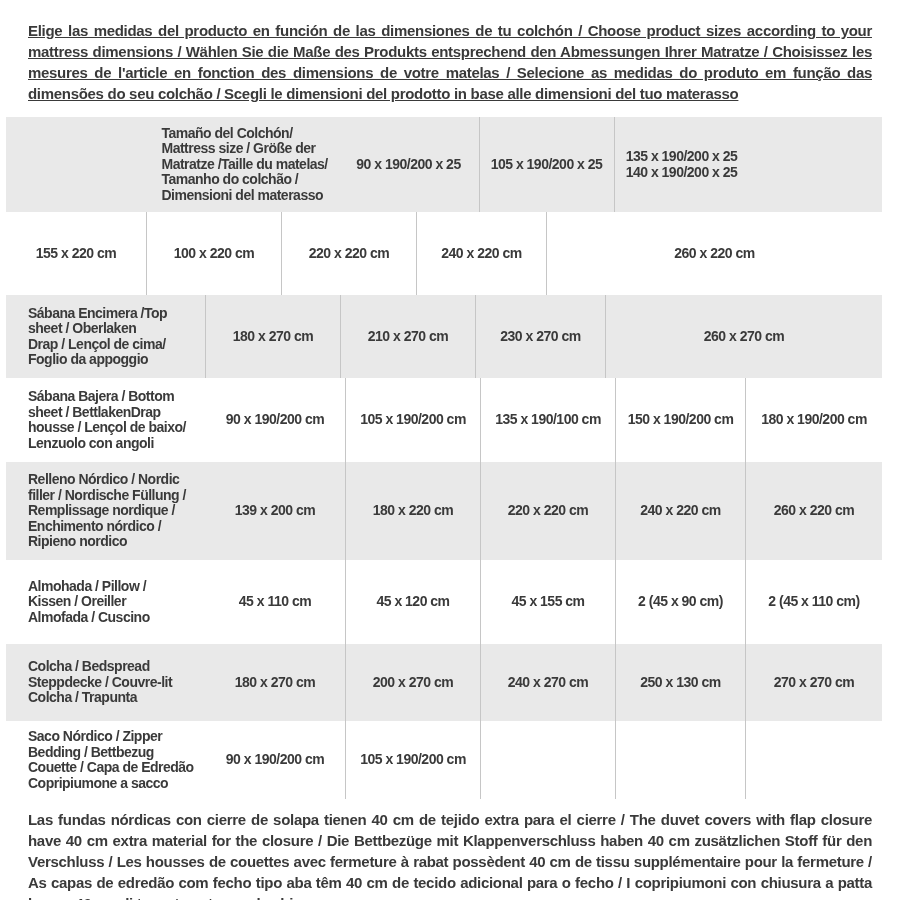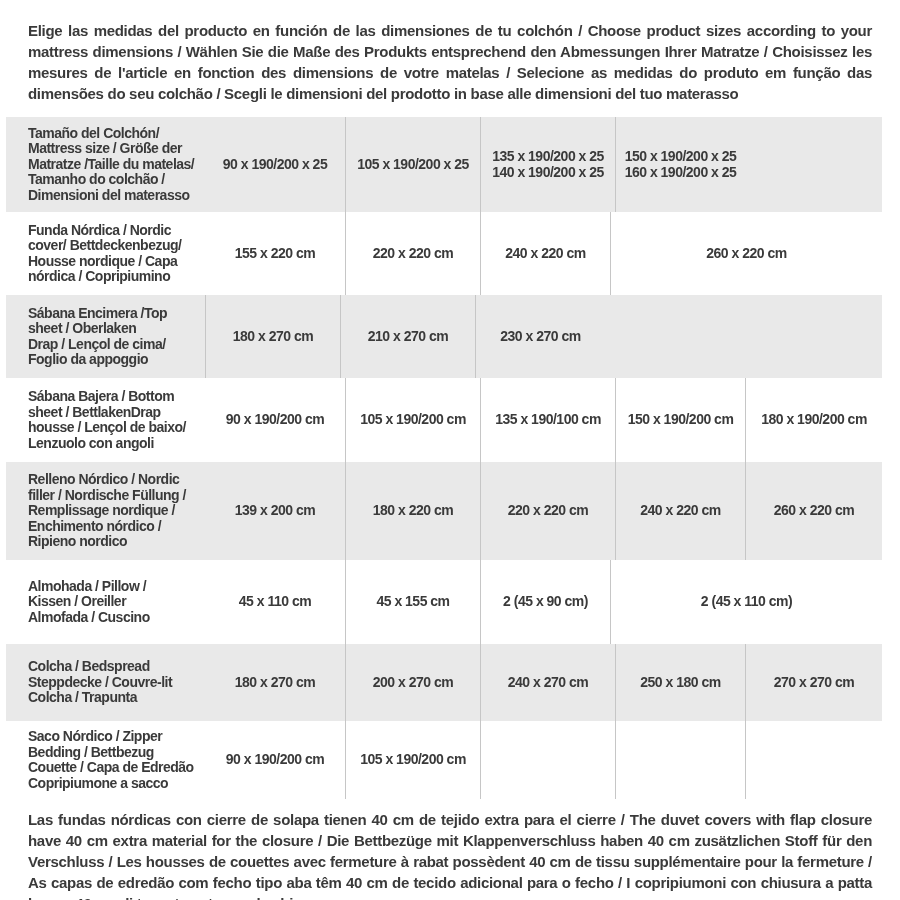"Elige las medidas del producto" .intro { text-decoration: none -> underline }
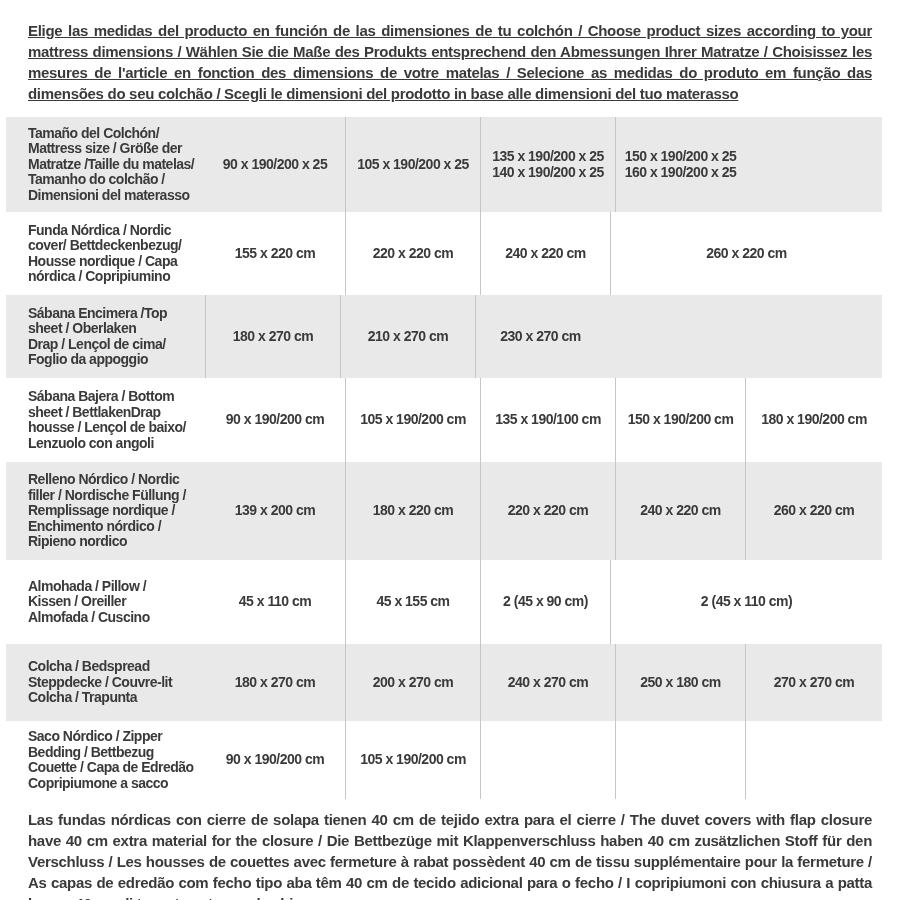"Tamaño del Colchón/" .row.stripe { justify-content: none -> center }
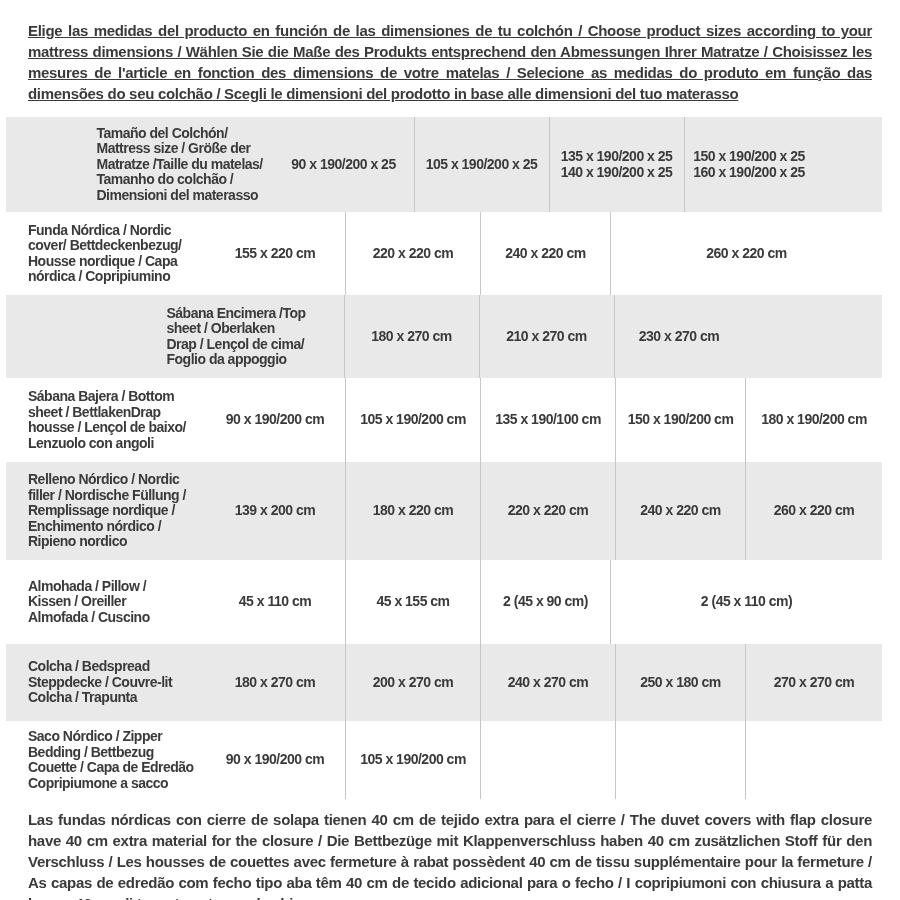"150 x 190/200 x 25" div.cell { html: <div>150 x 190/200 x 25 160 x 190/200 x 25</div> -> none }
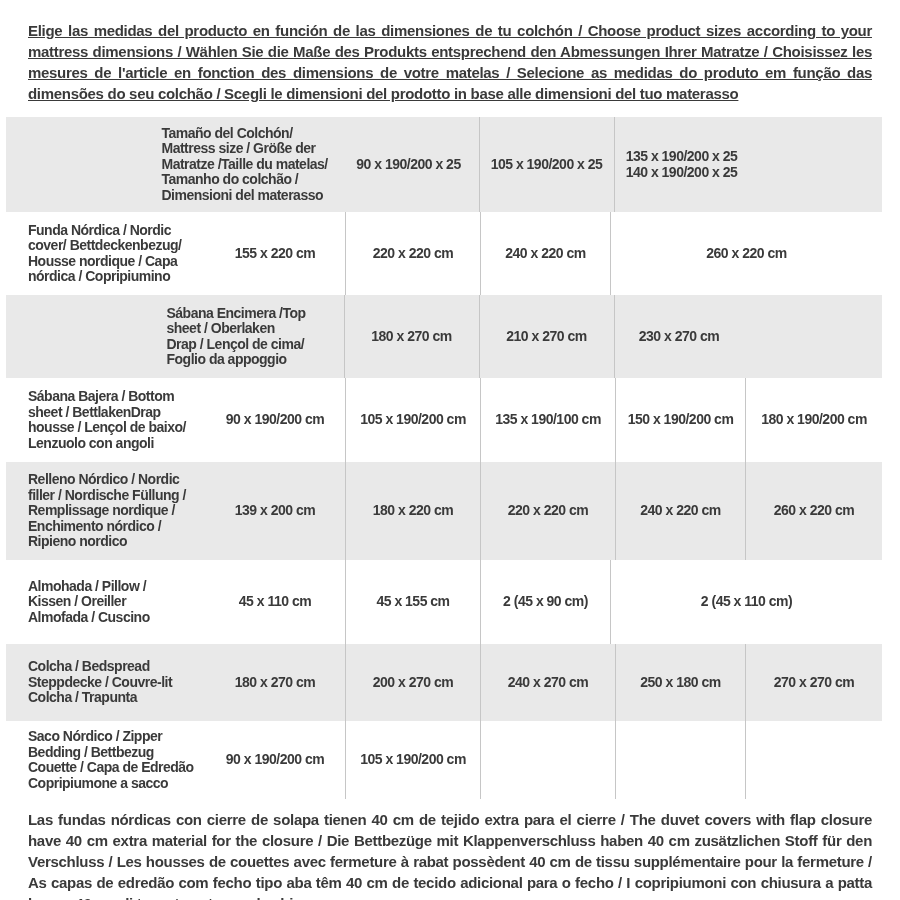"Funda Nórdica / Nordic" div.cell { html: <div>Funda Nórdica / Nordic cover/ Bettdeckenbezug/ Housse nordique / Capa nórdica / Copripiumino</div> -> none }
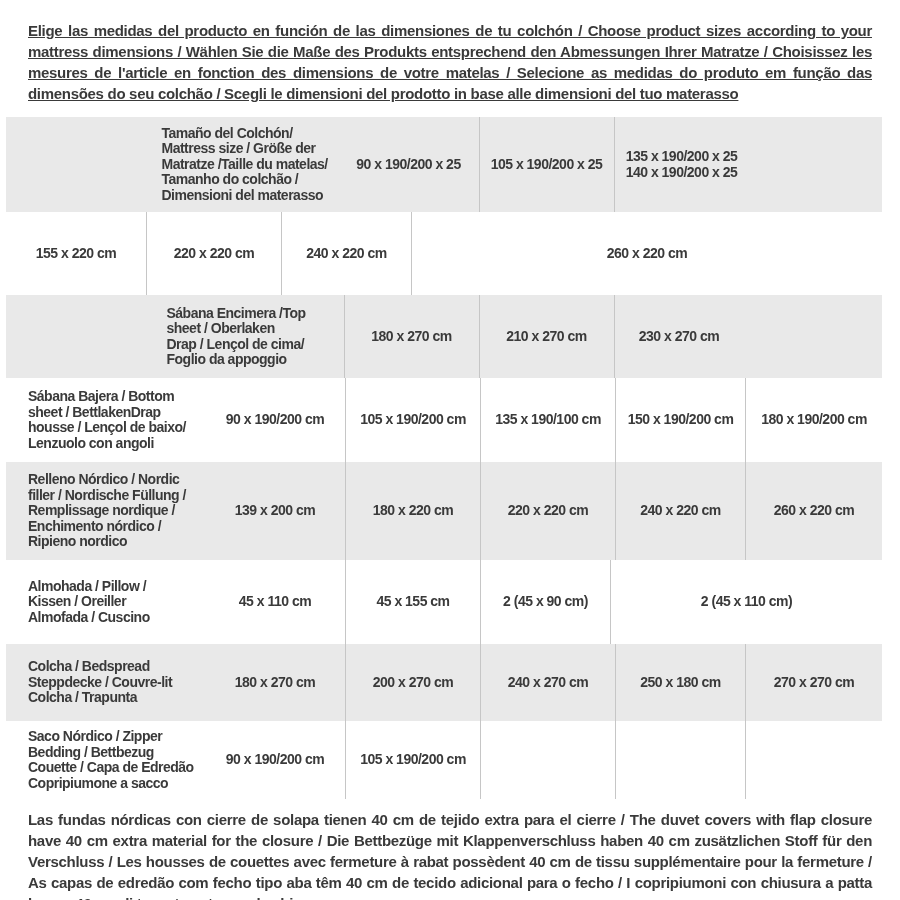"100 x 220 cm" div.cell { html: none -> <div>100 x 220 cm</div> }
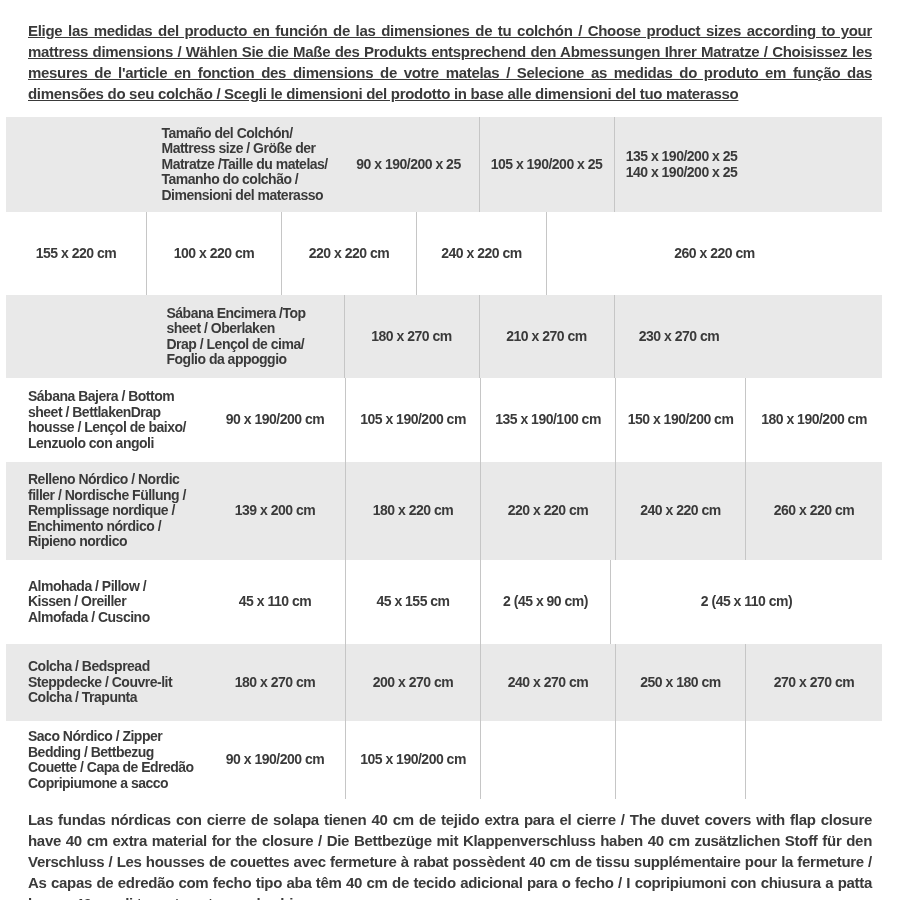"260 x 270 cm" div.cell { html: none -> <div>260 x 270 cm</div> }
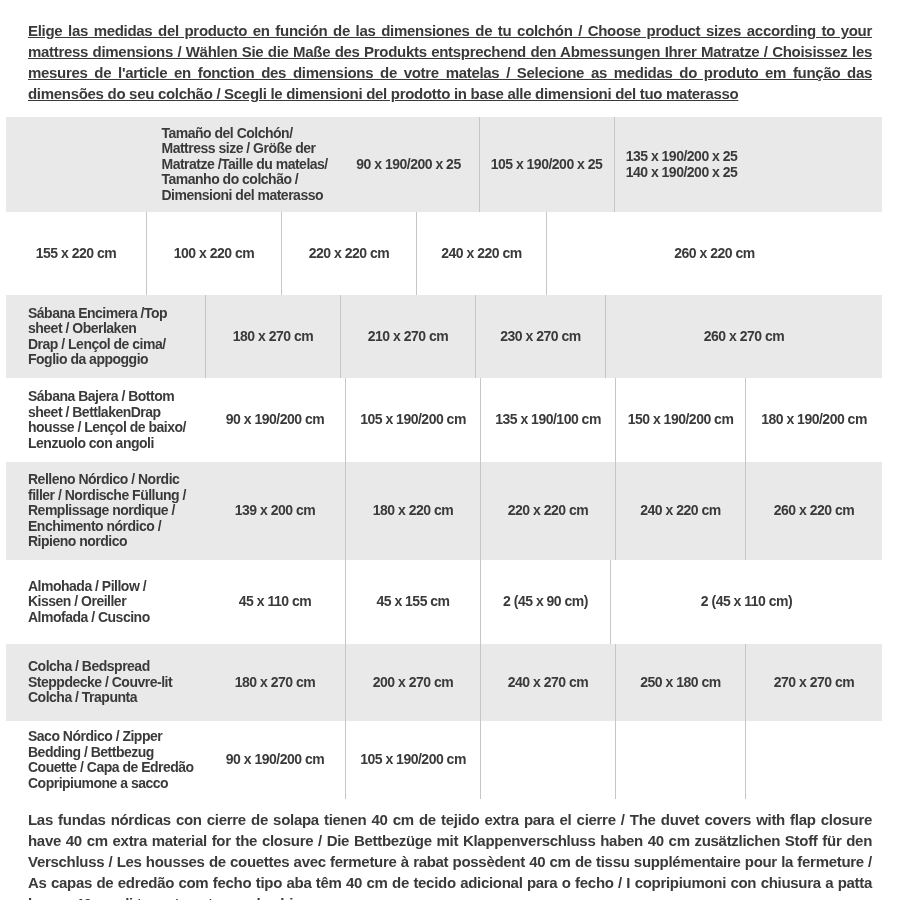"45 x 120 cm" div.cell { html: none -> <div>45 x 120 cm</div> }
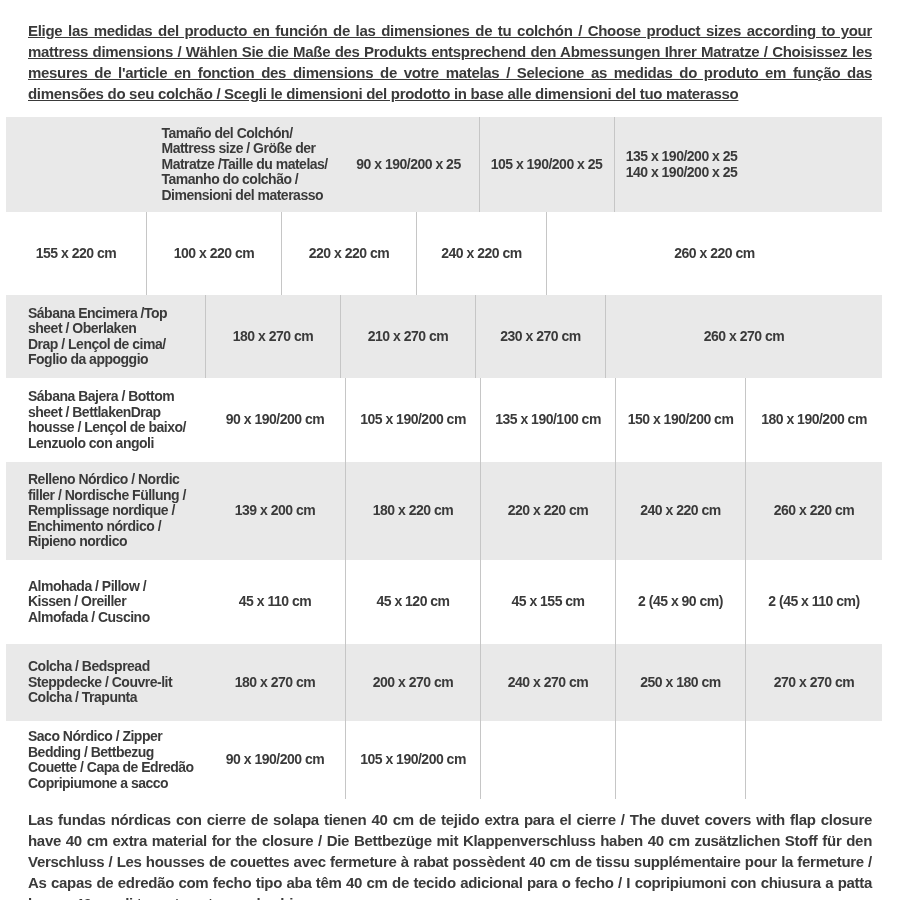"250 x 180 cm" div.cell { text: 180 -> 130 }
